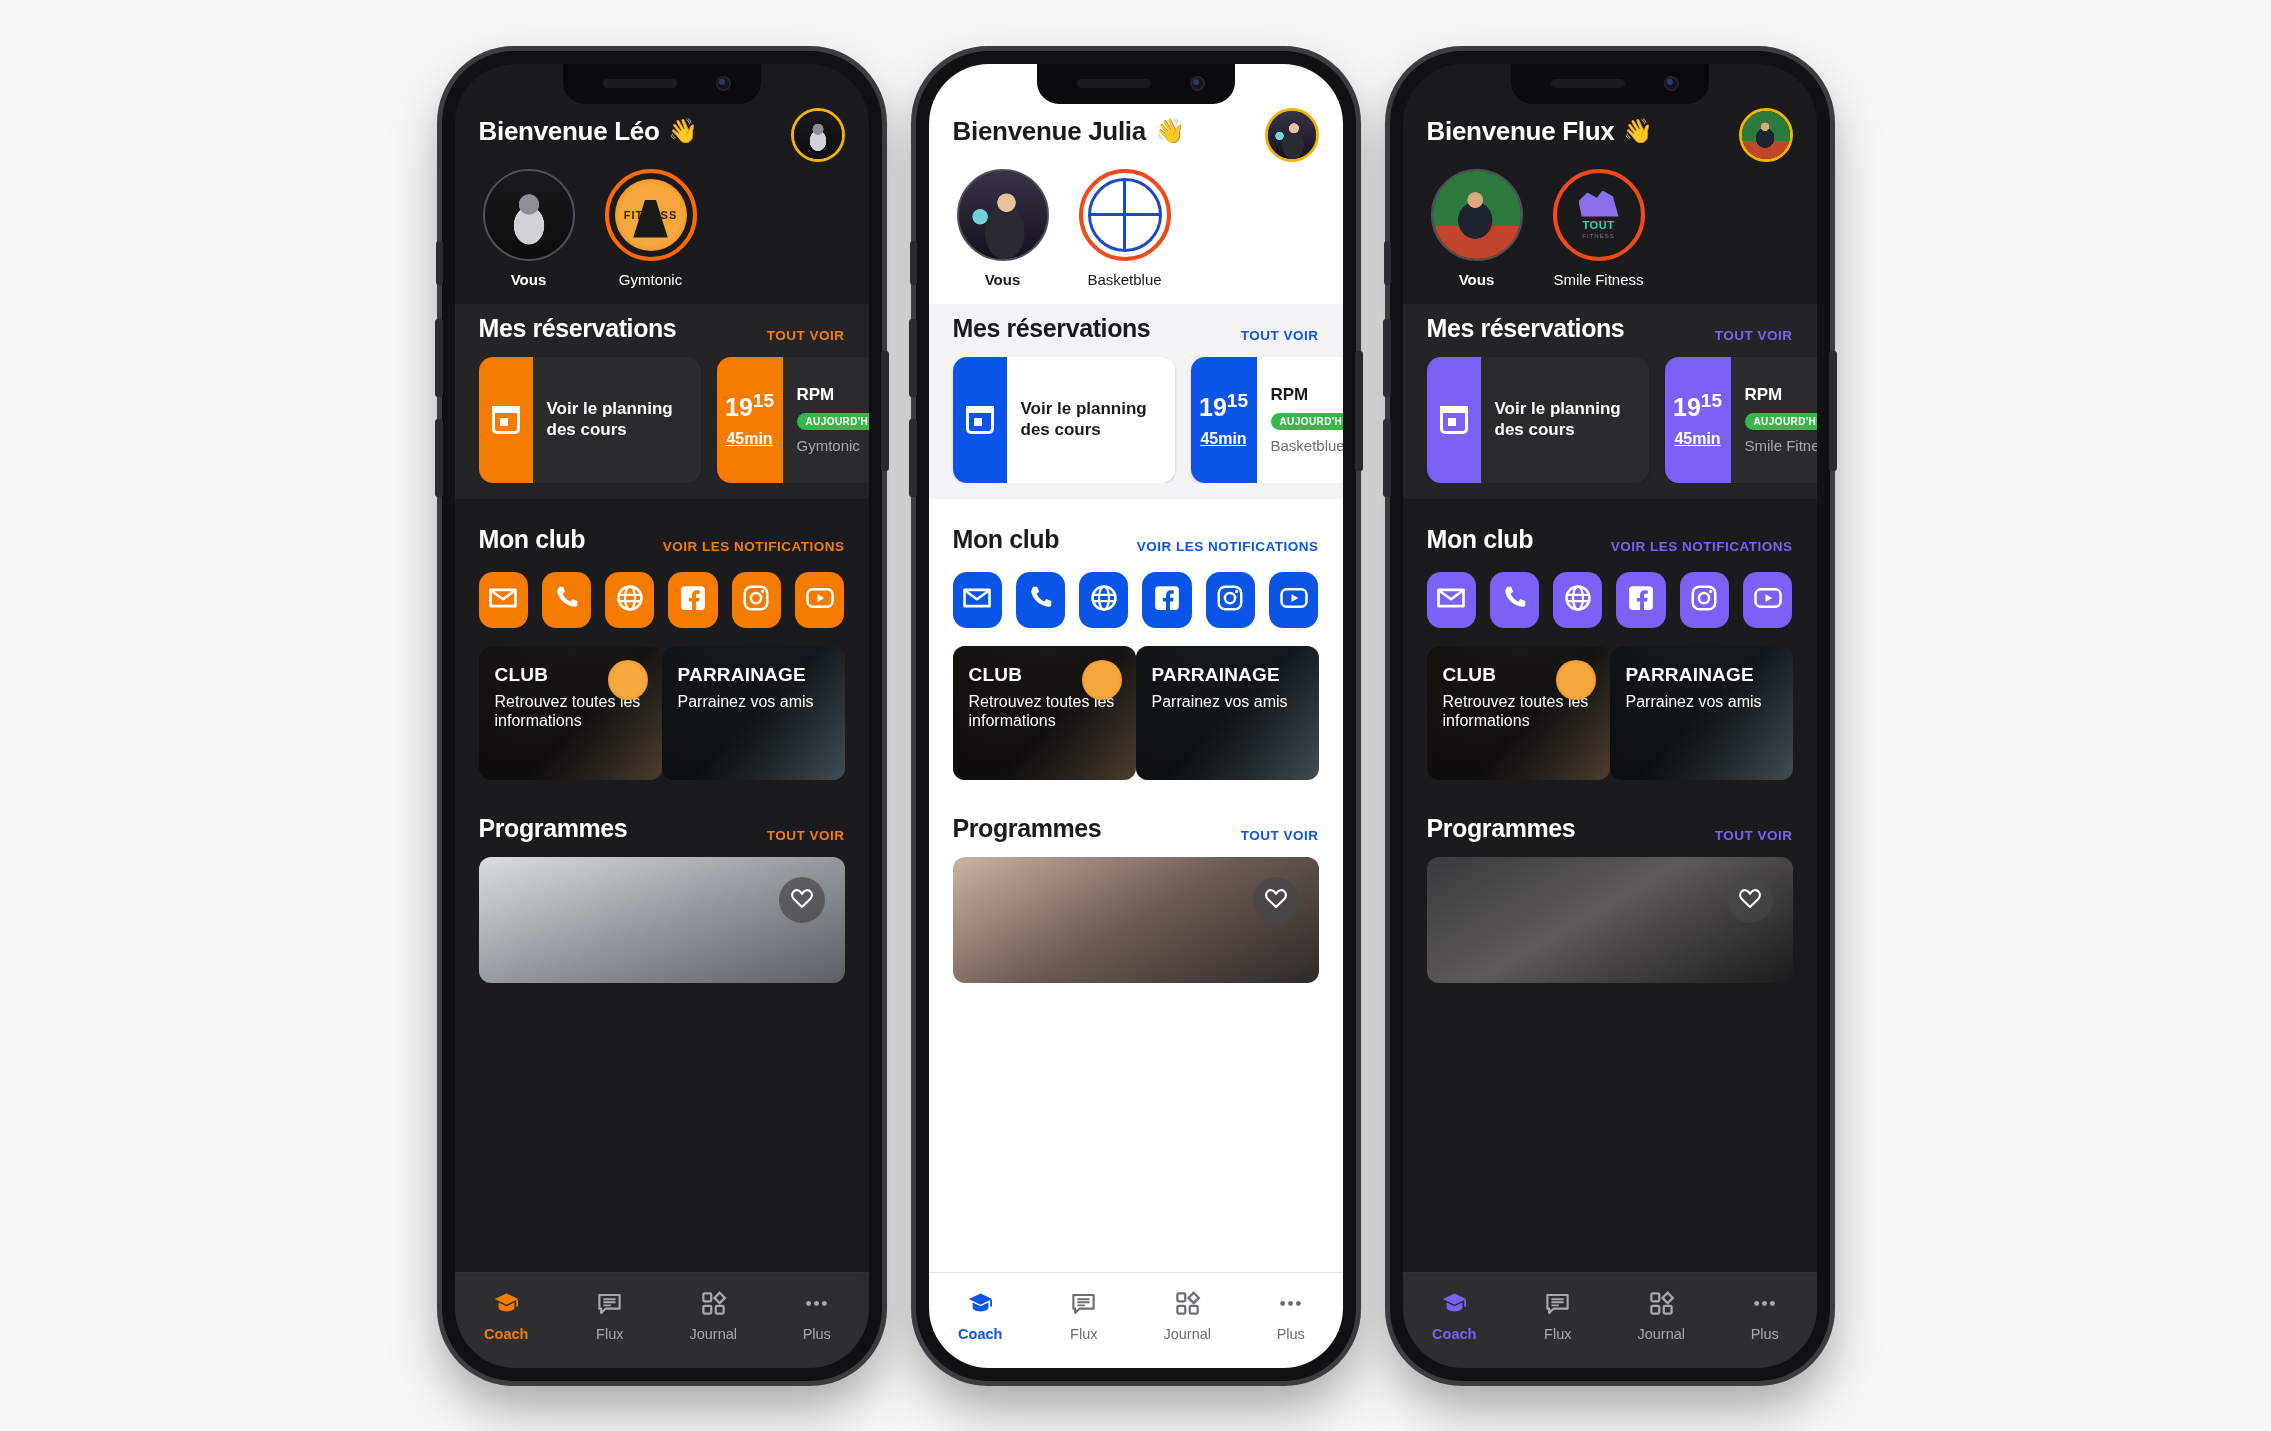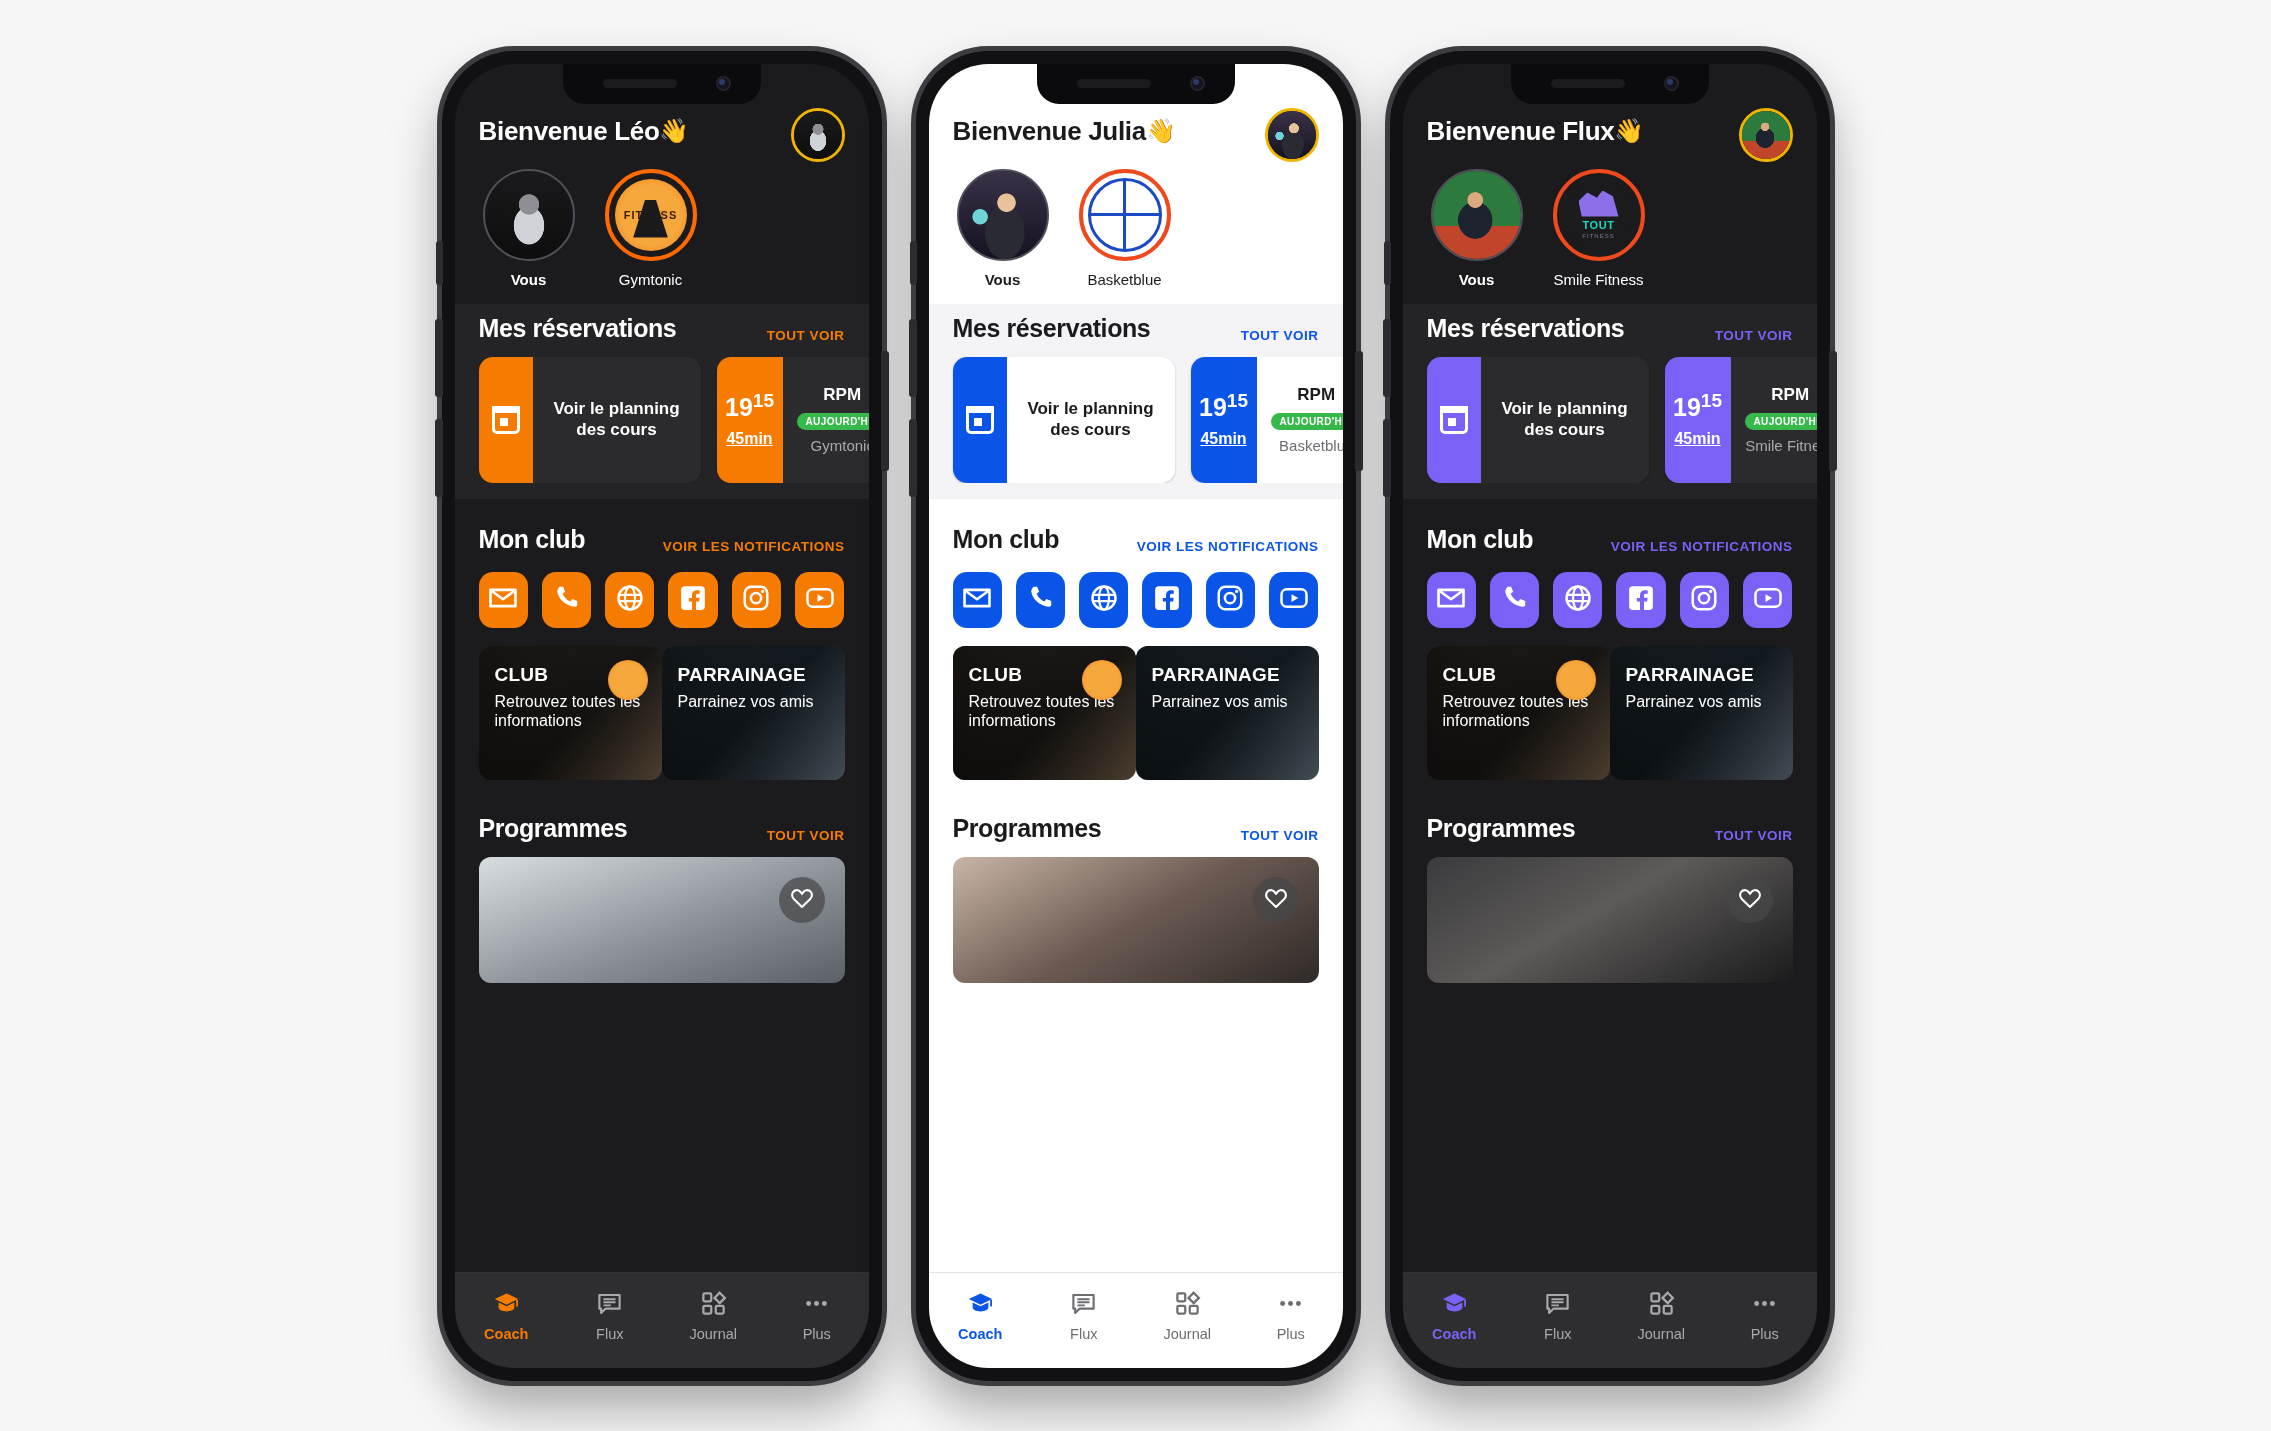"Bienvenue Léo" .hdr-title { gap: none -> 9px }
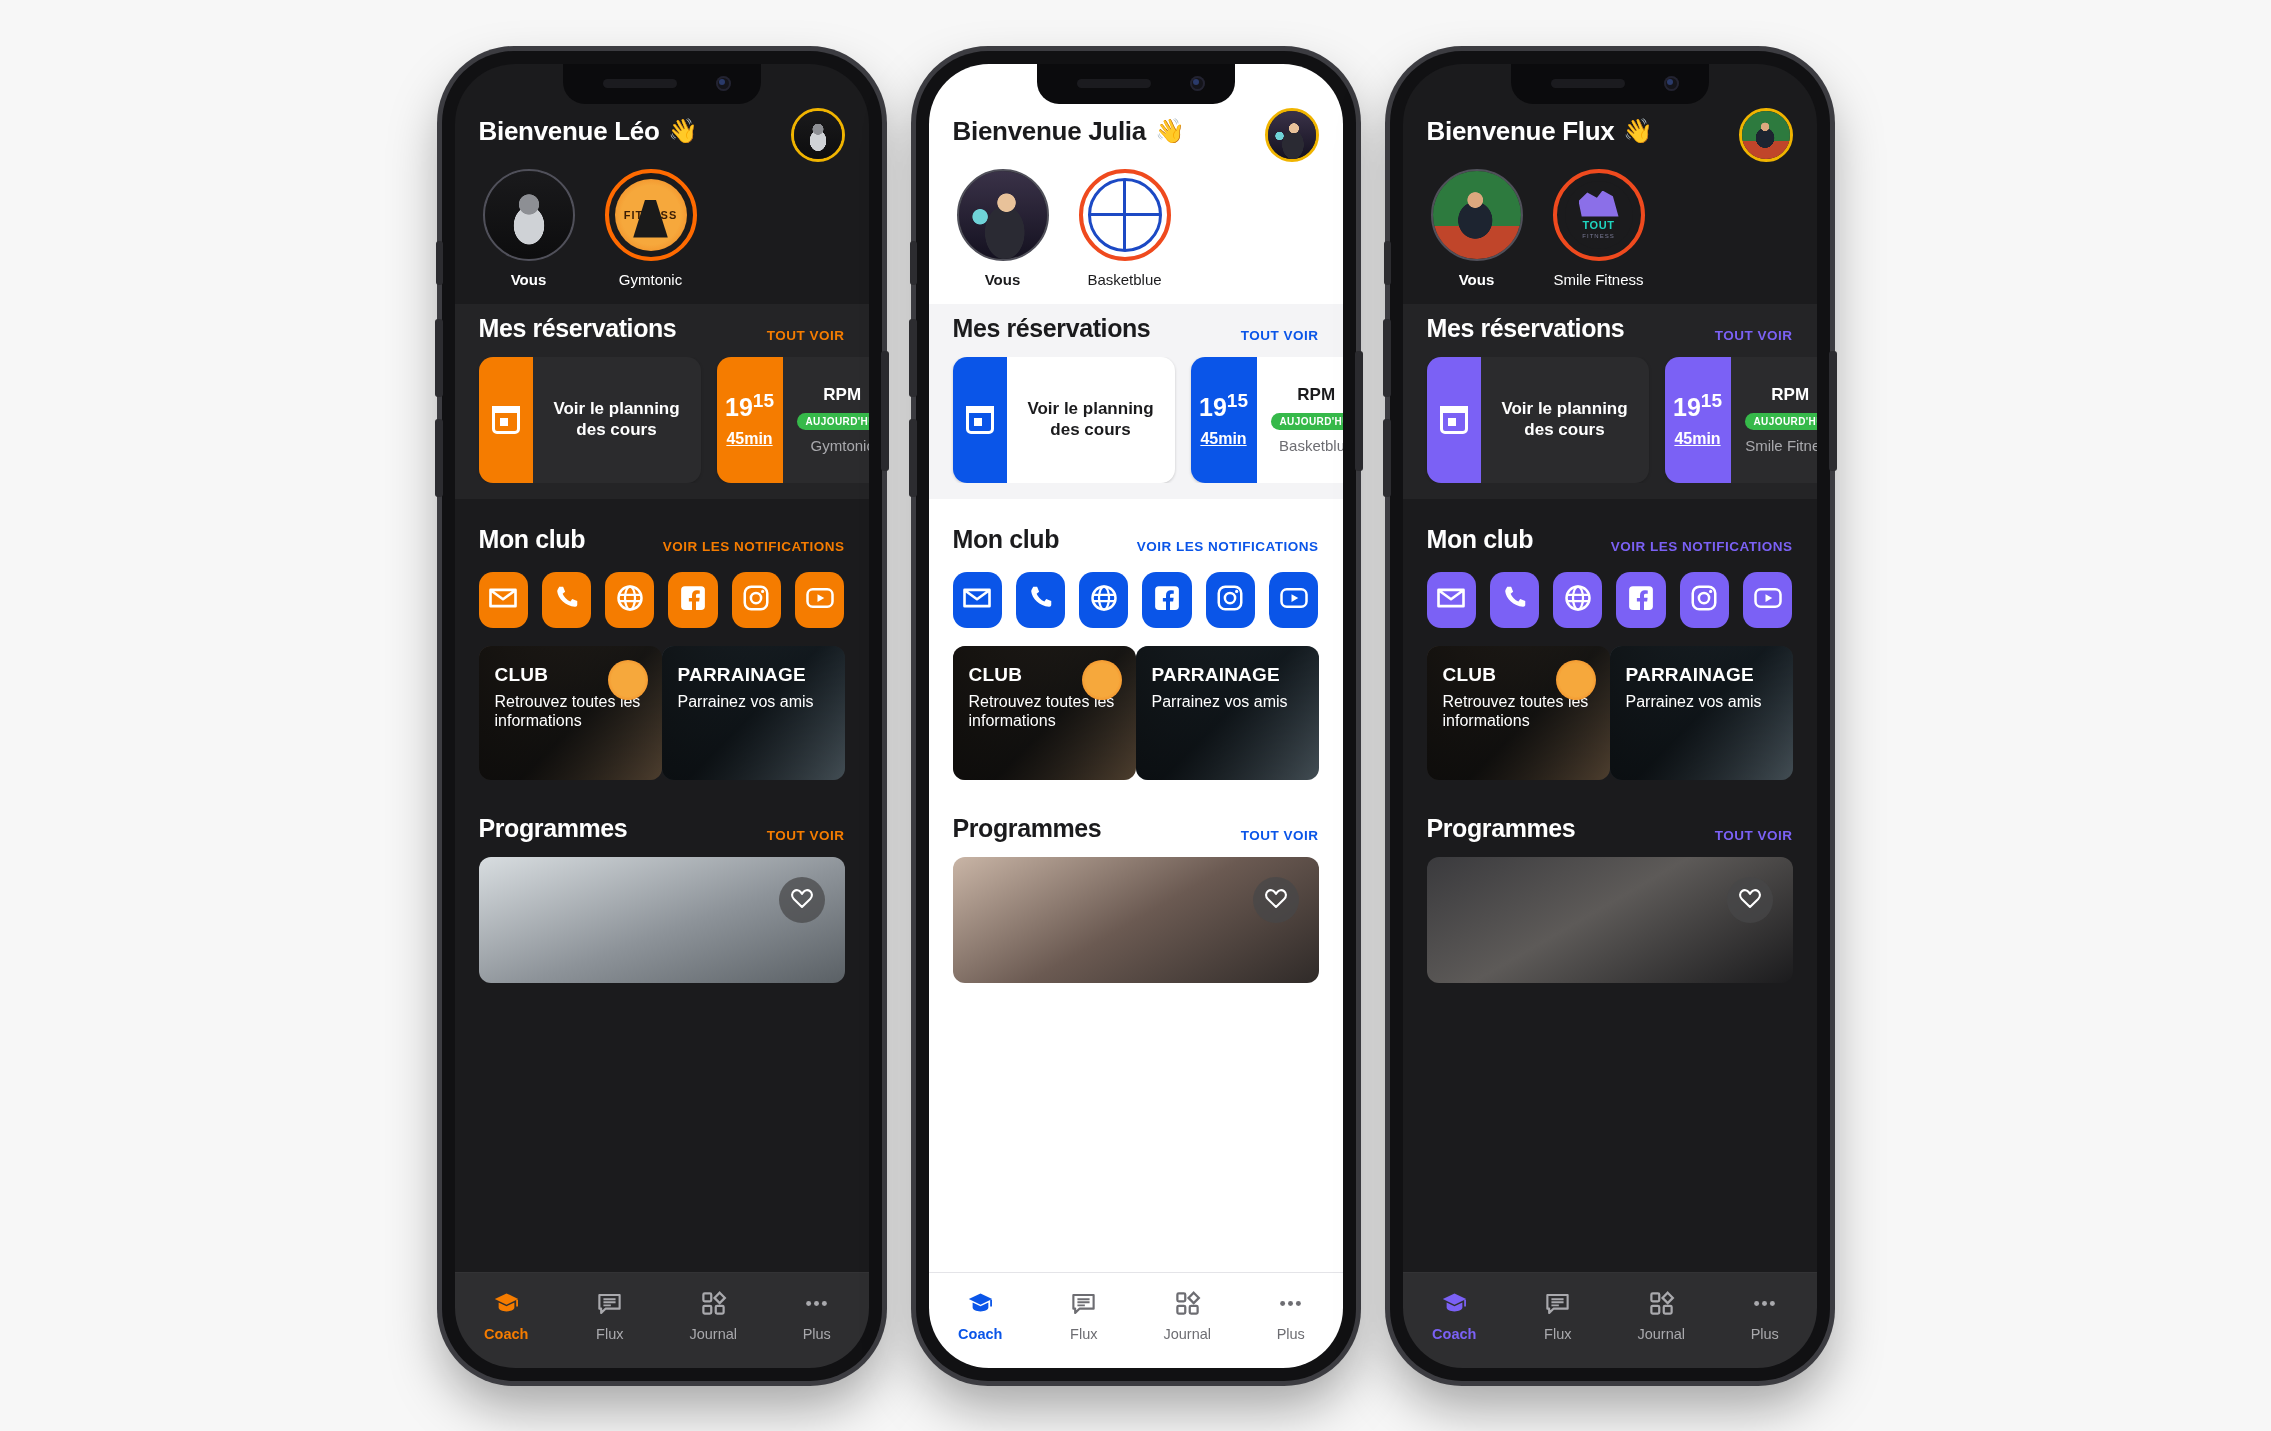"Voir le planning des cours" .rcard { text-align: center -> none }
